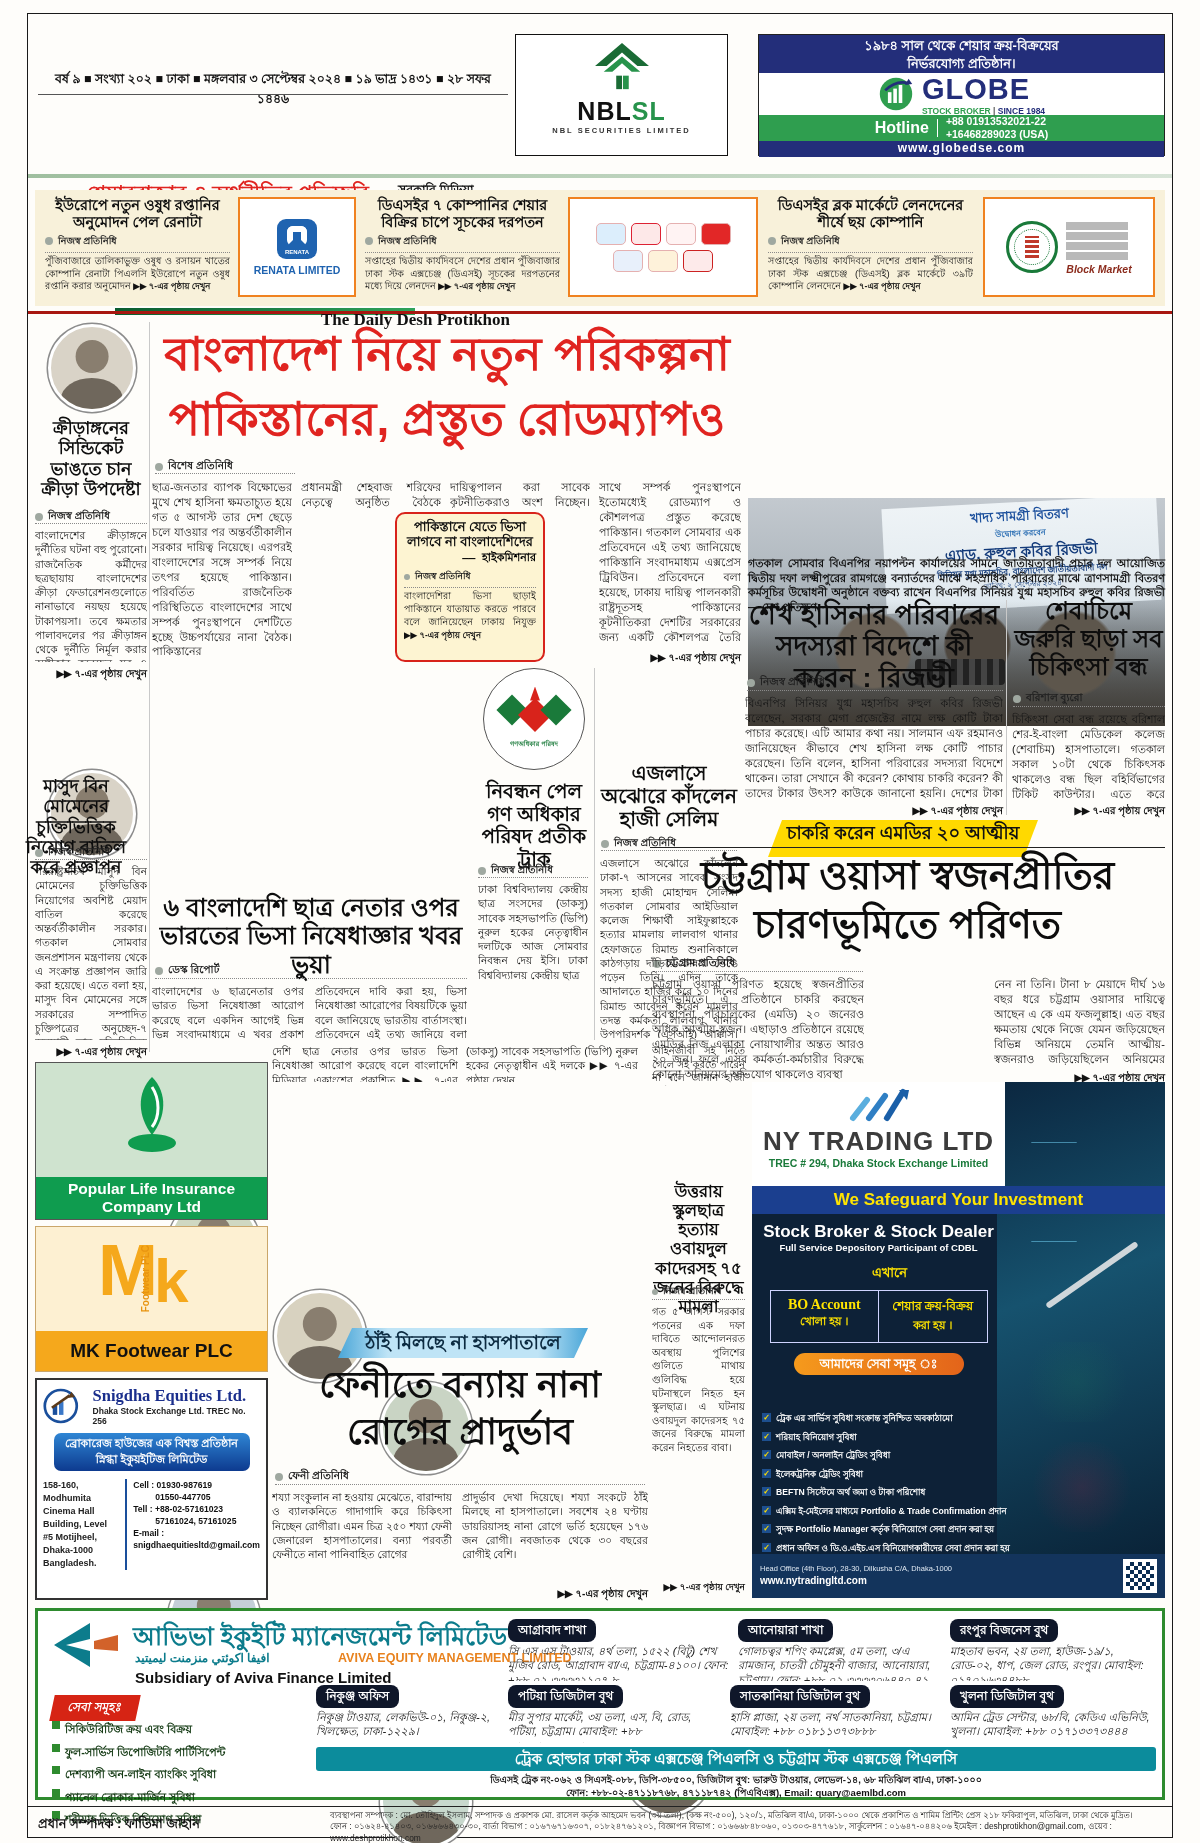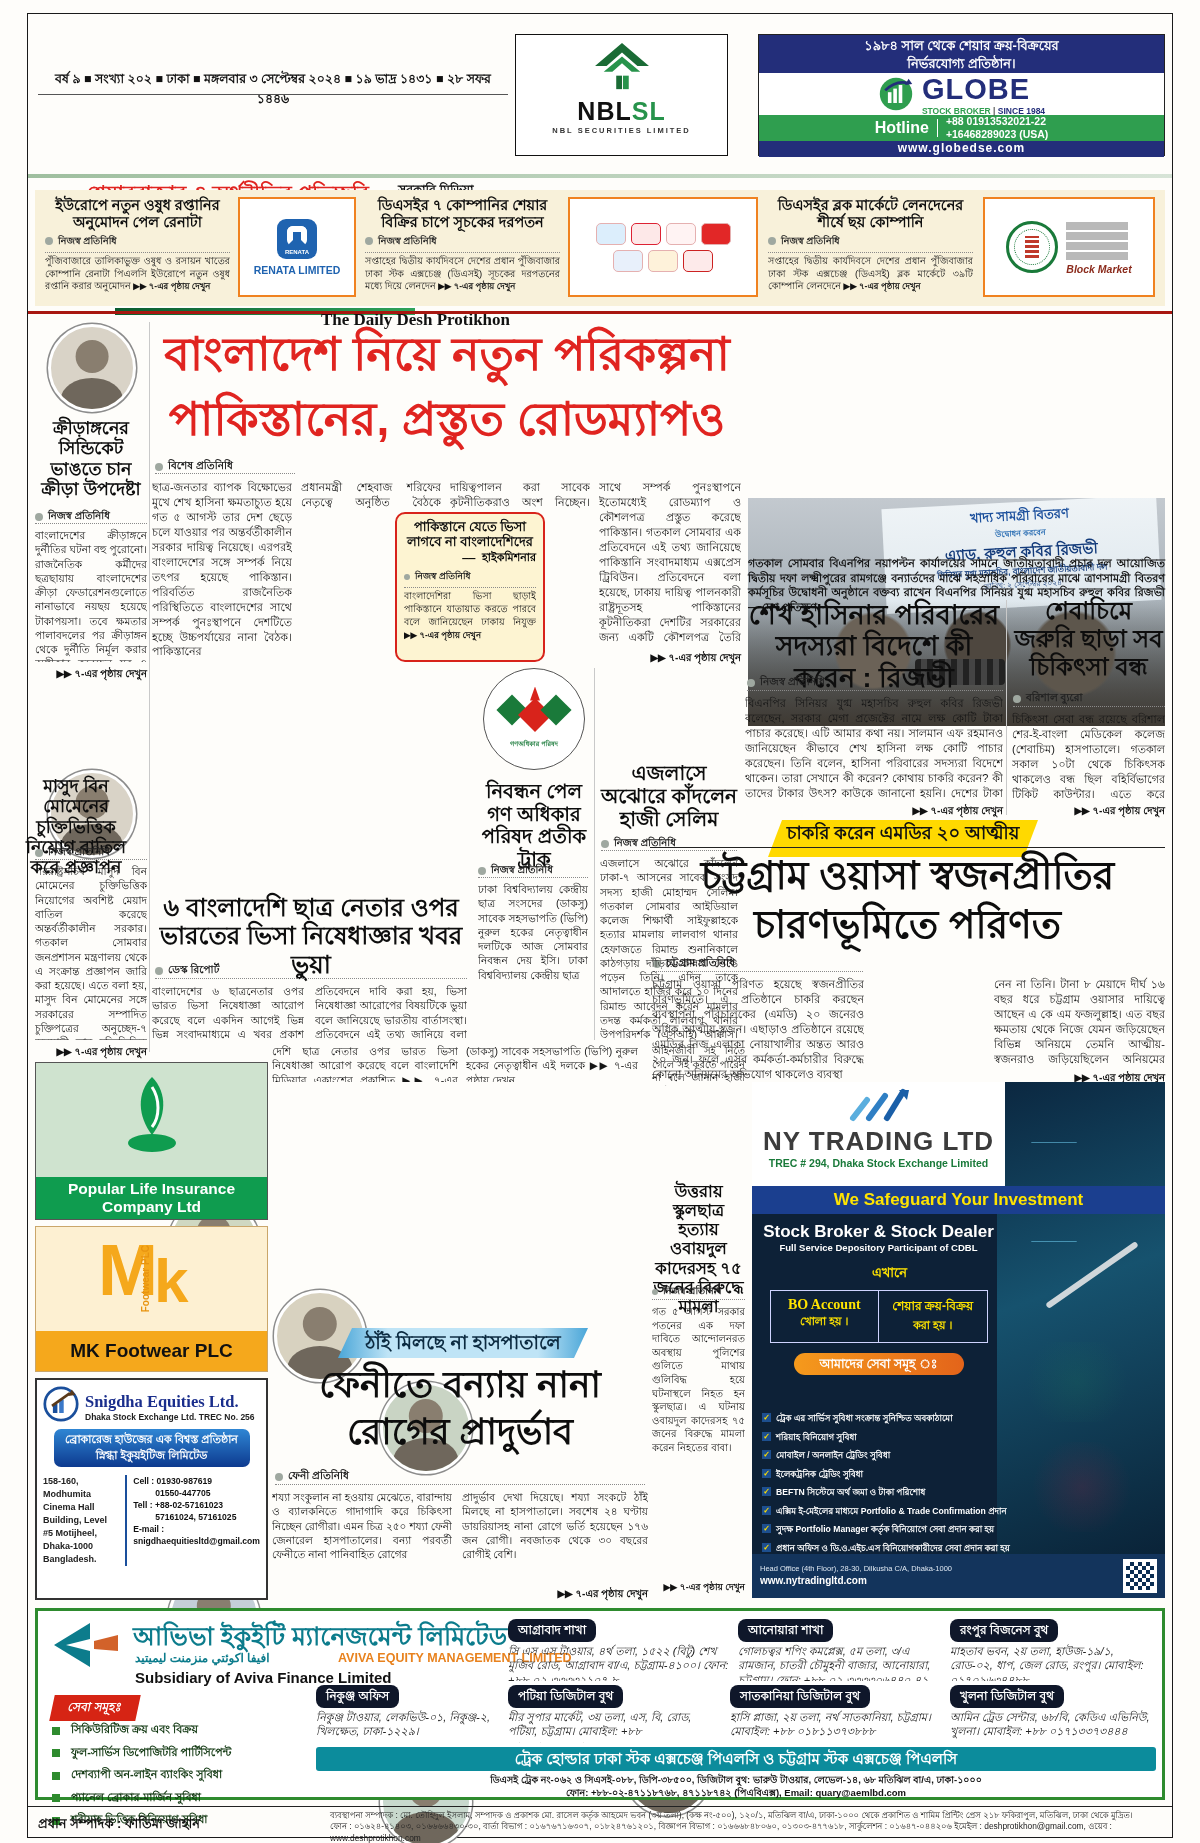"Snigdha Equities Ltd." div { align-items: flex-end -> center; gap: 6px -> 14px }
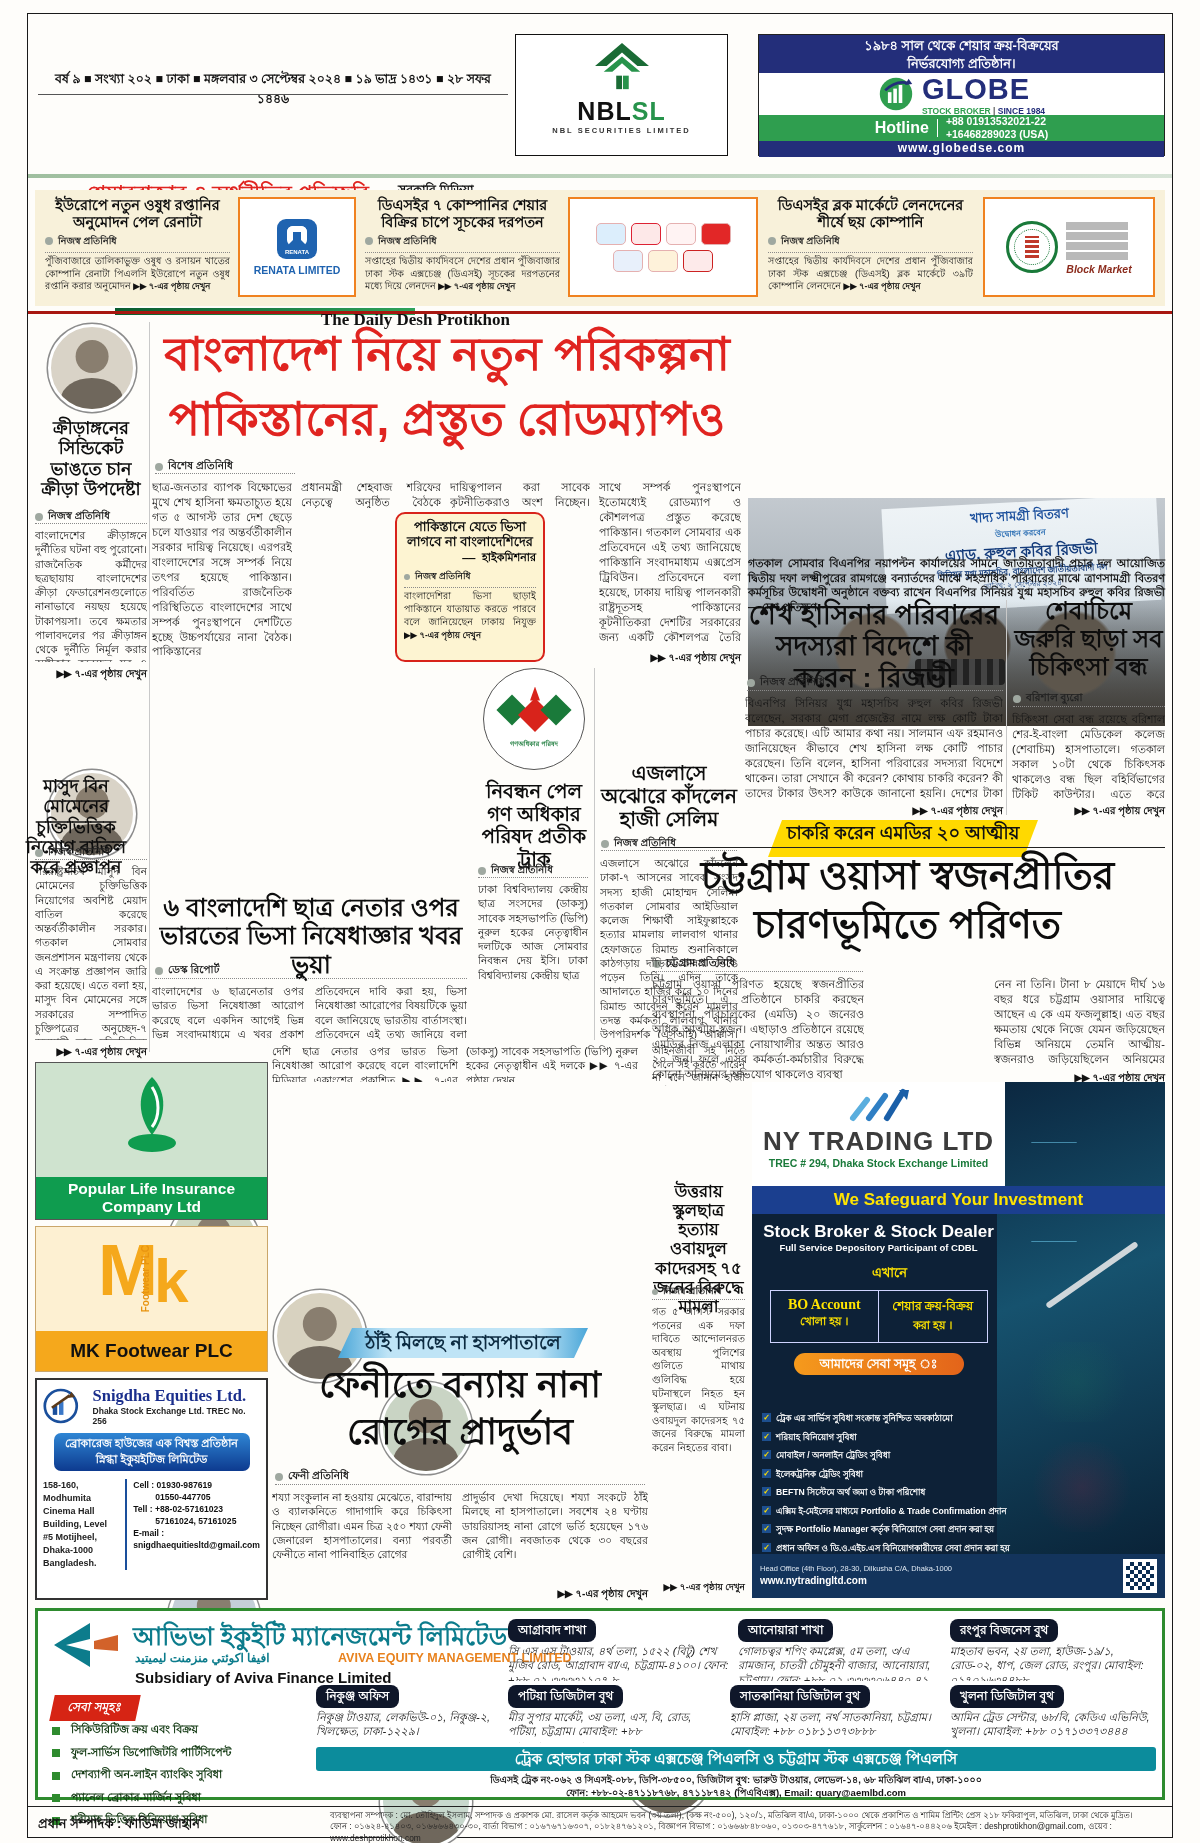"সিকিউরিটিজ ক্রয় এবং বিক্রয়" .av-row { align-items: center -> none; gap: 11px -> 5px }
